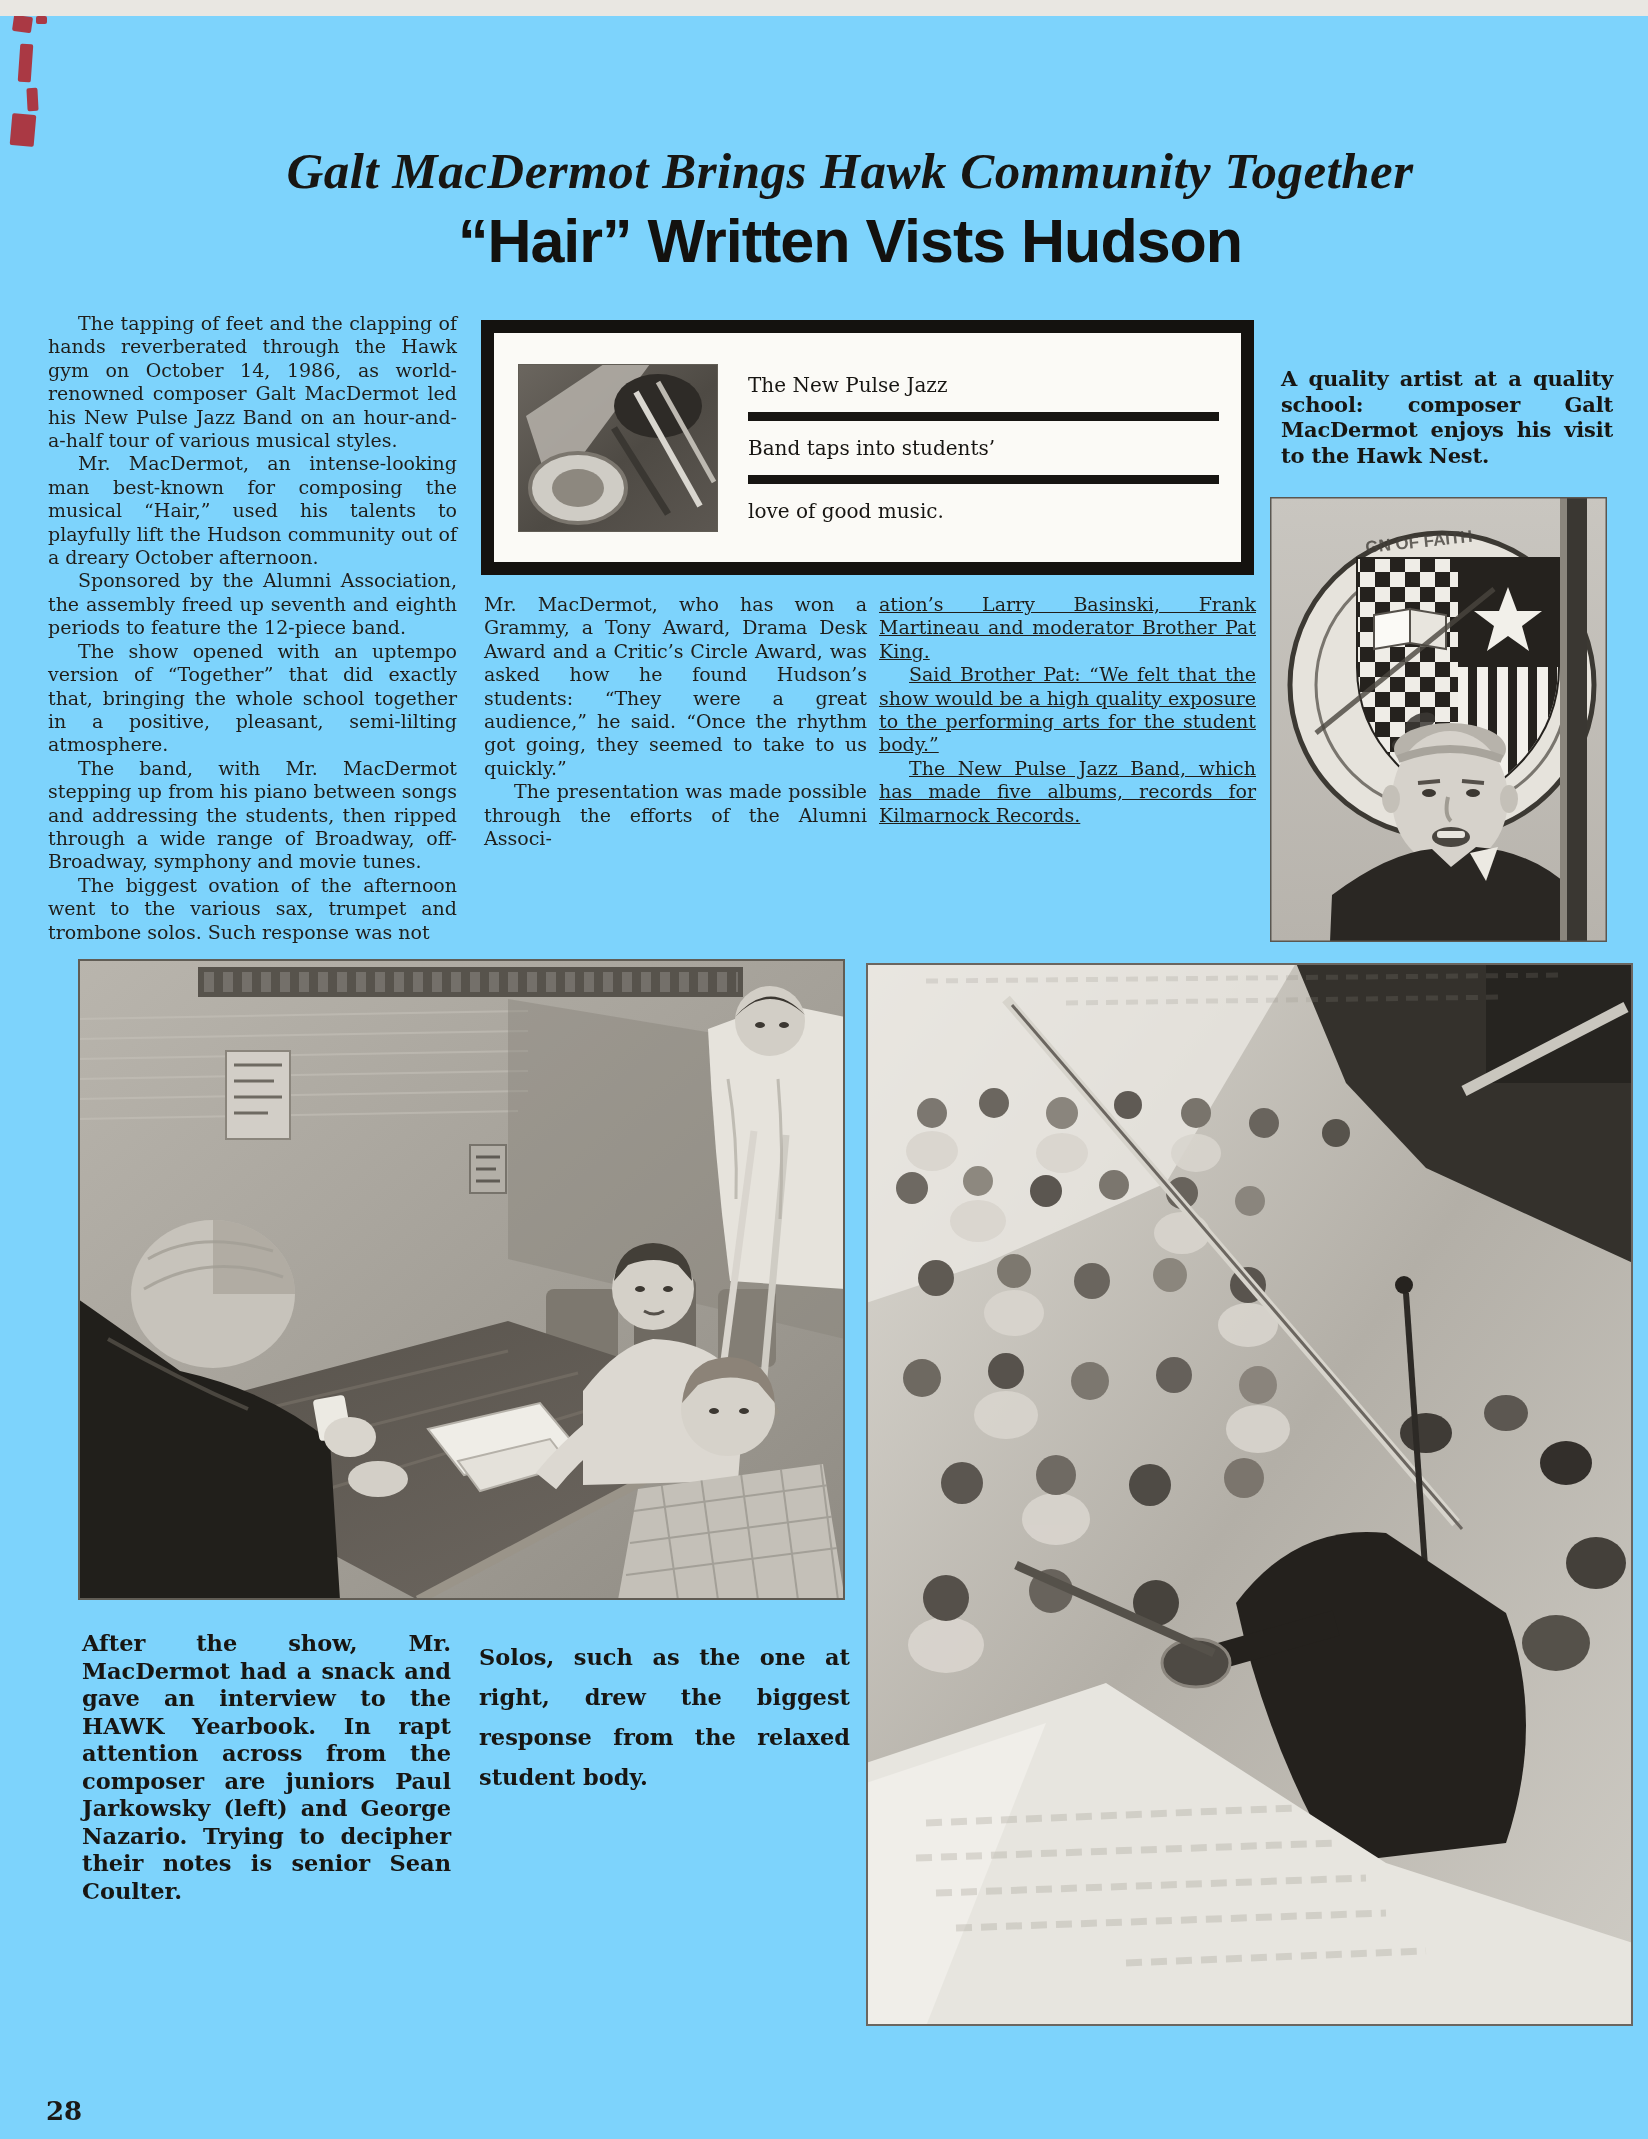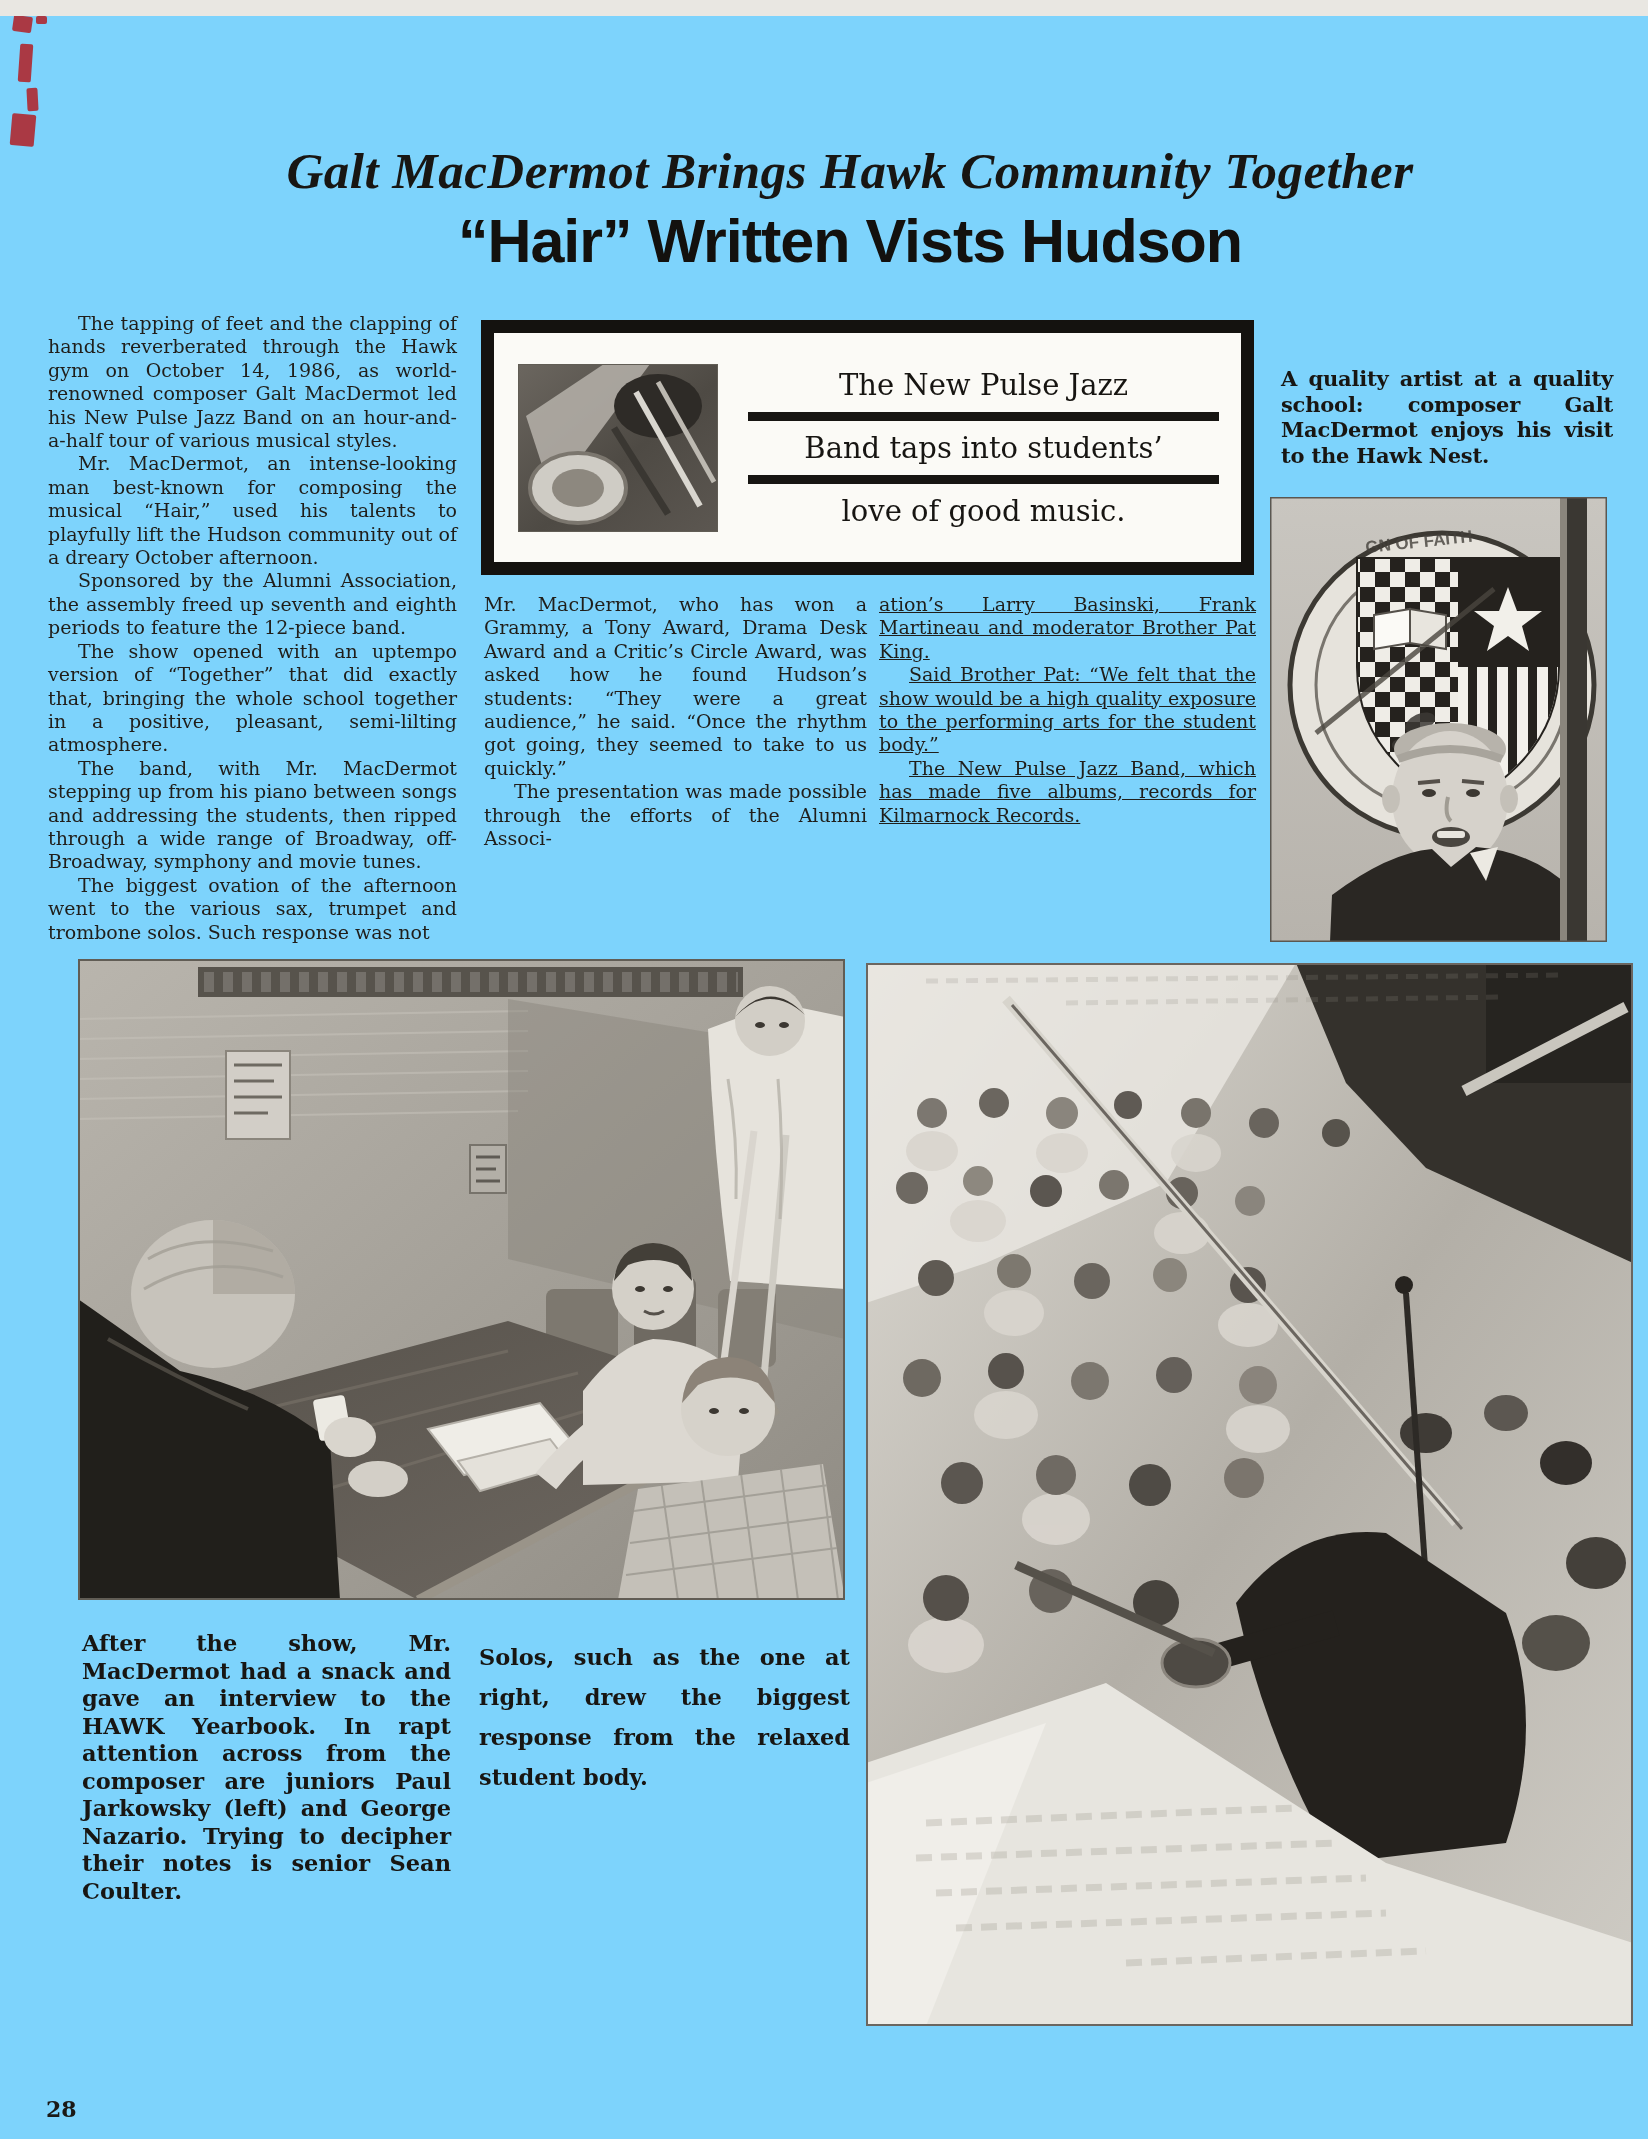"The New Pulse Jazz" .pq-line { font-size: 29px -> 20px; text-align: center -> left }
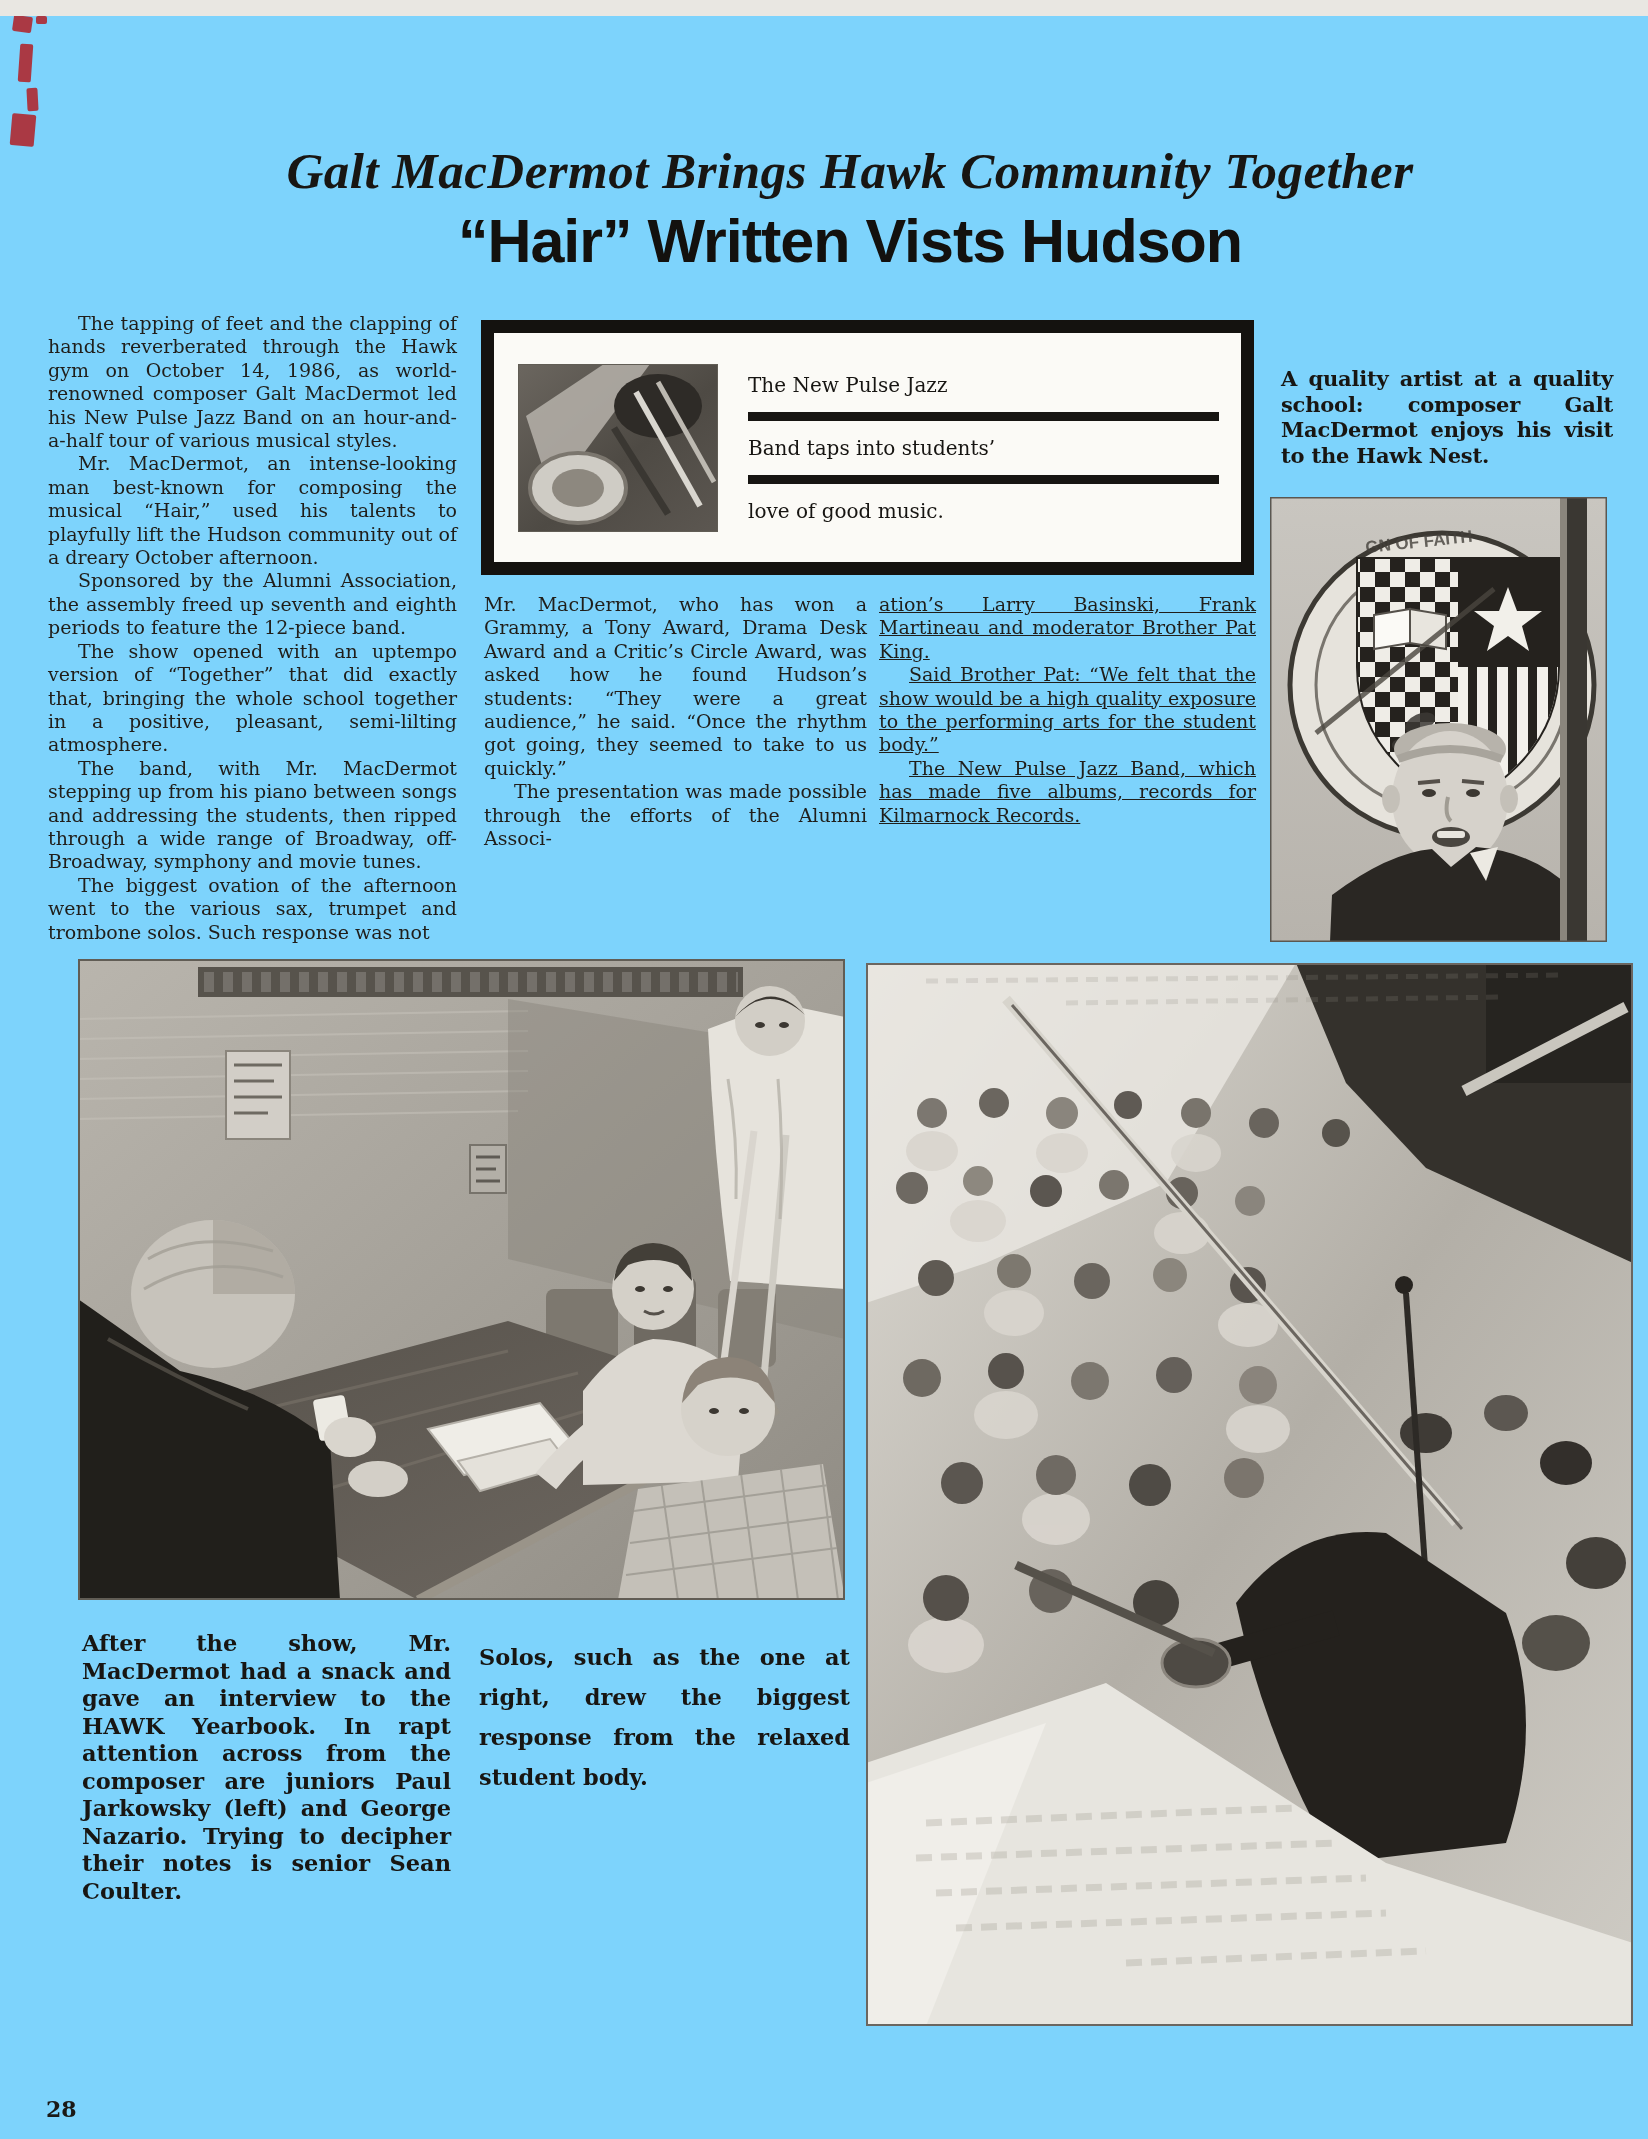"28" .pagenum { font-size: 22px -> 26px }
